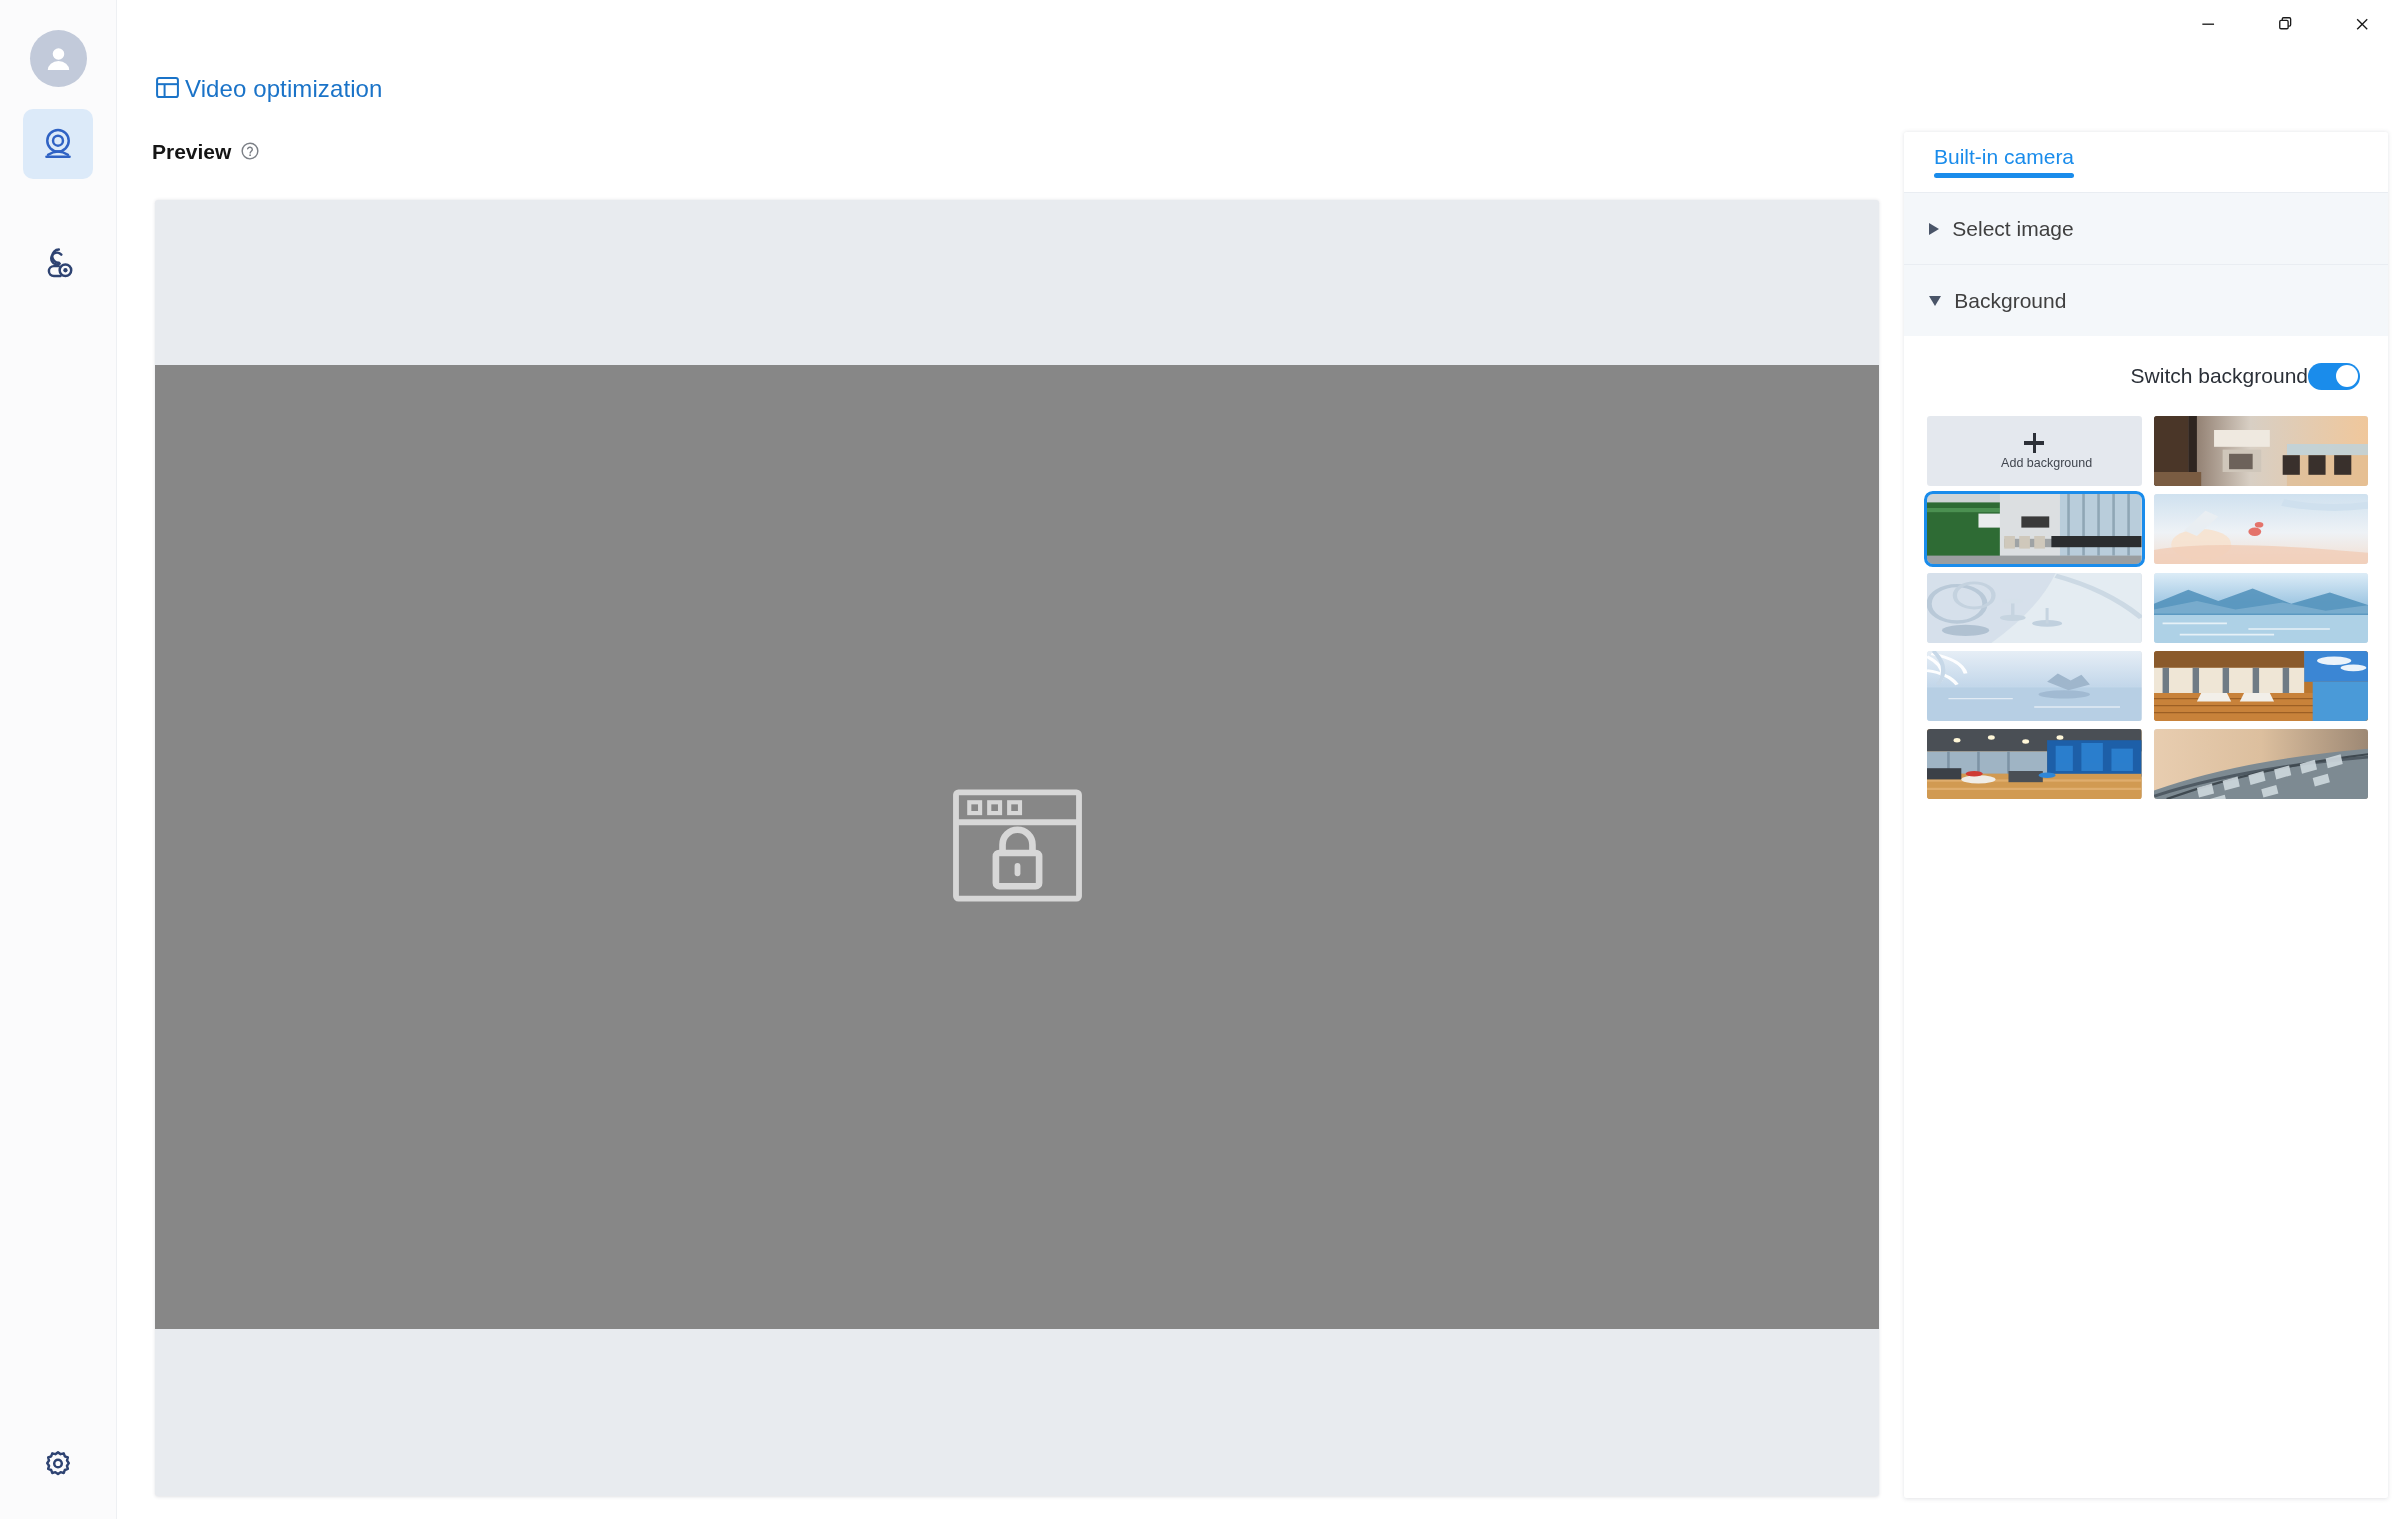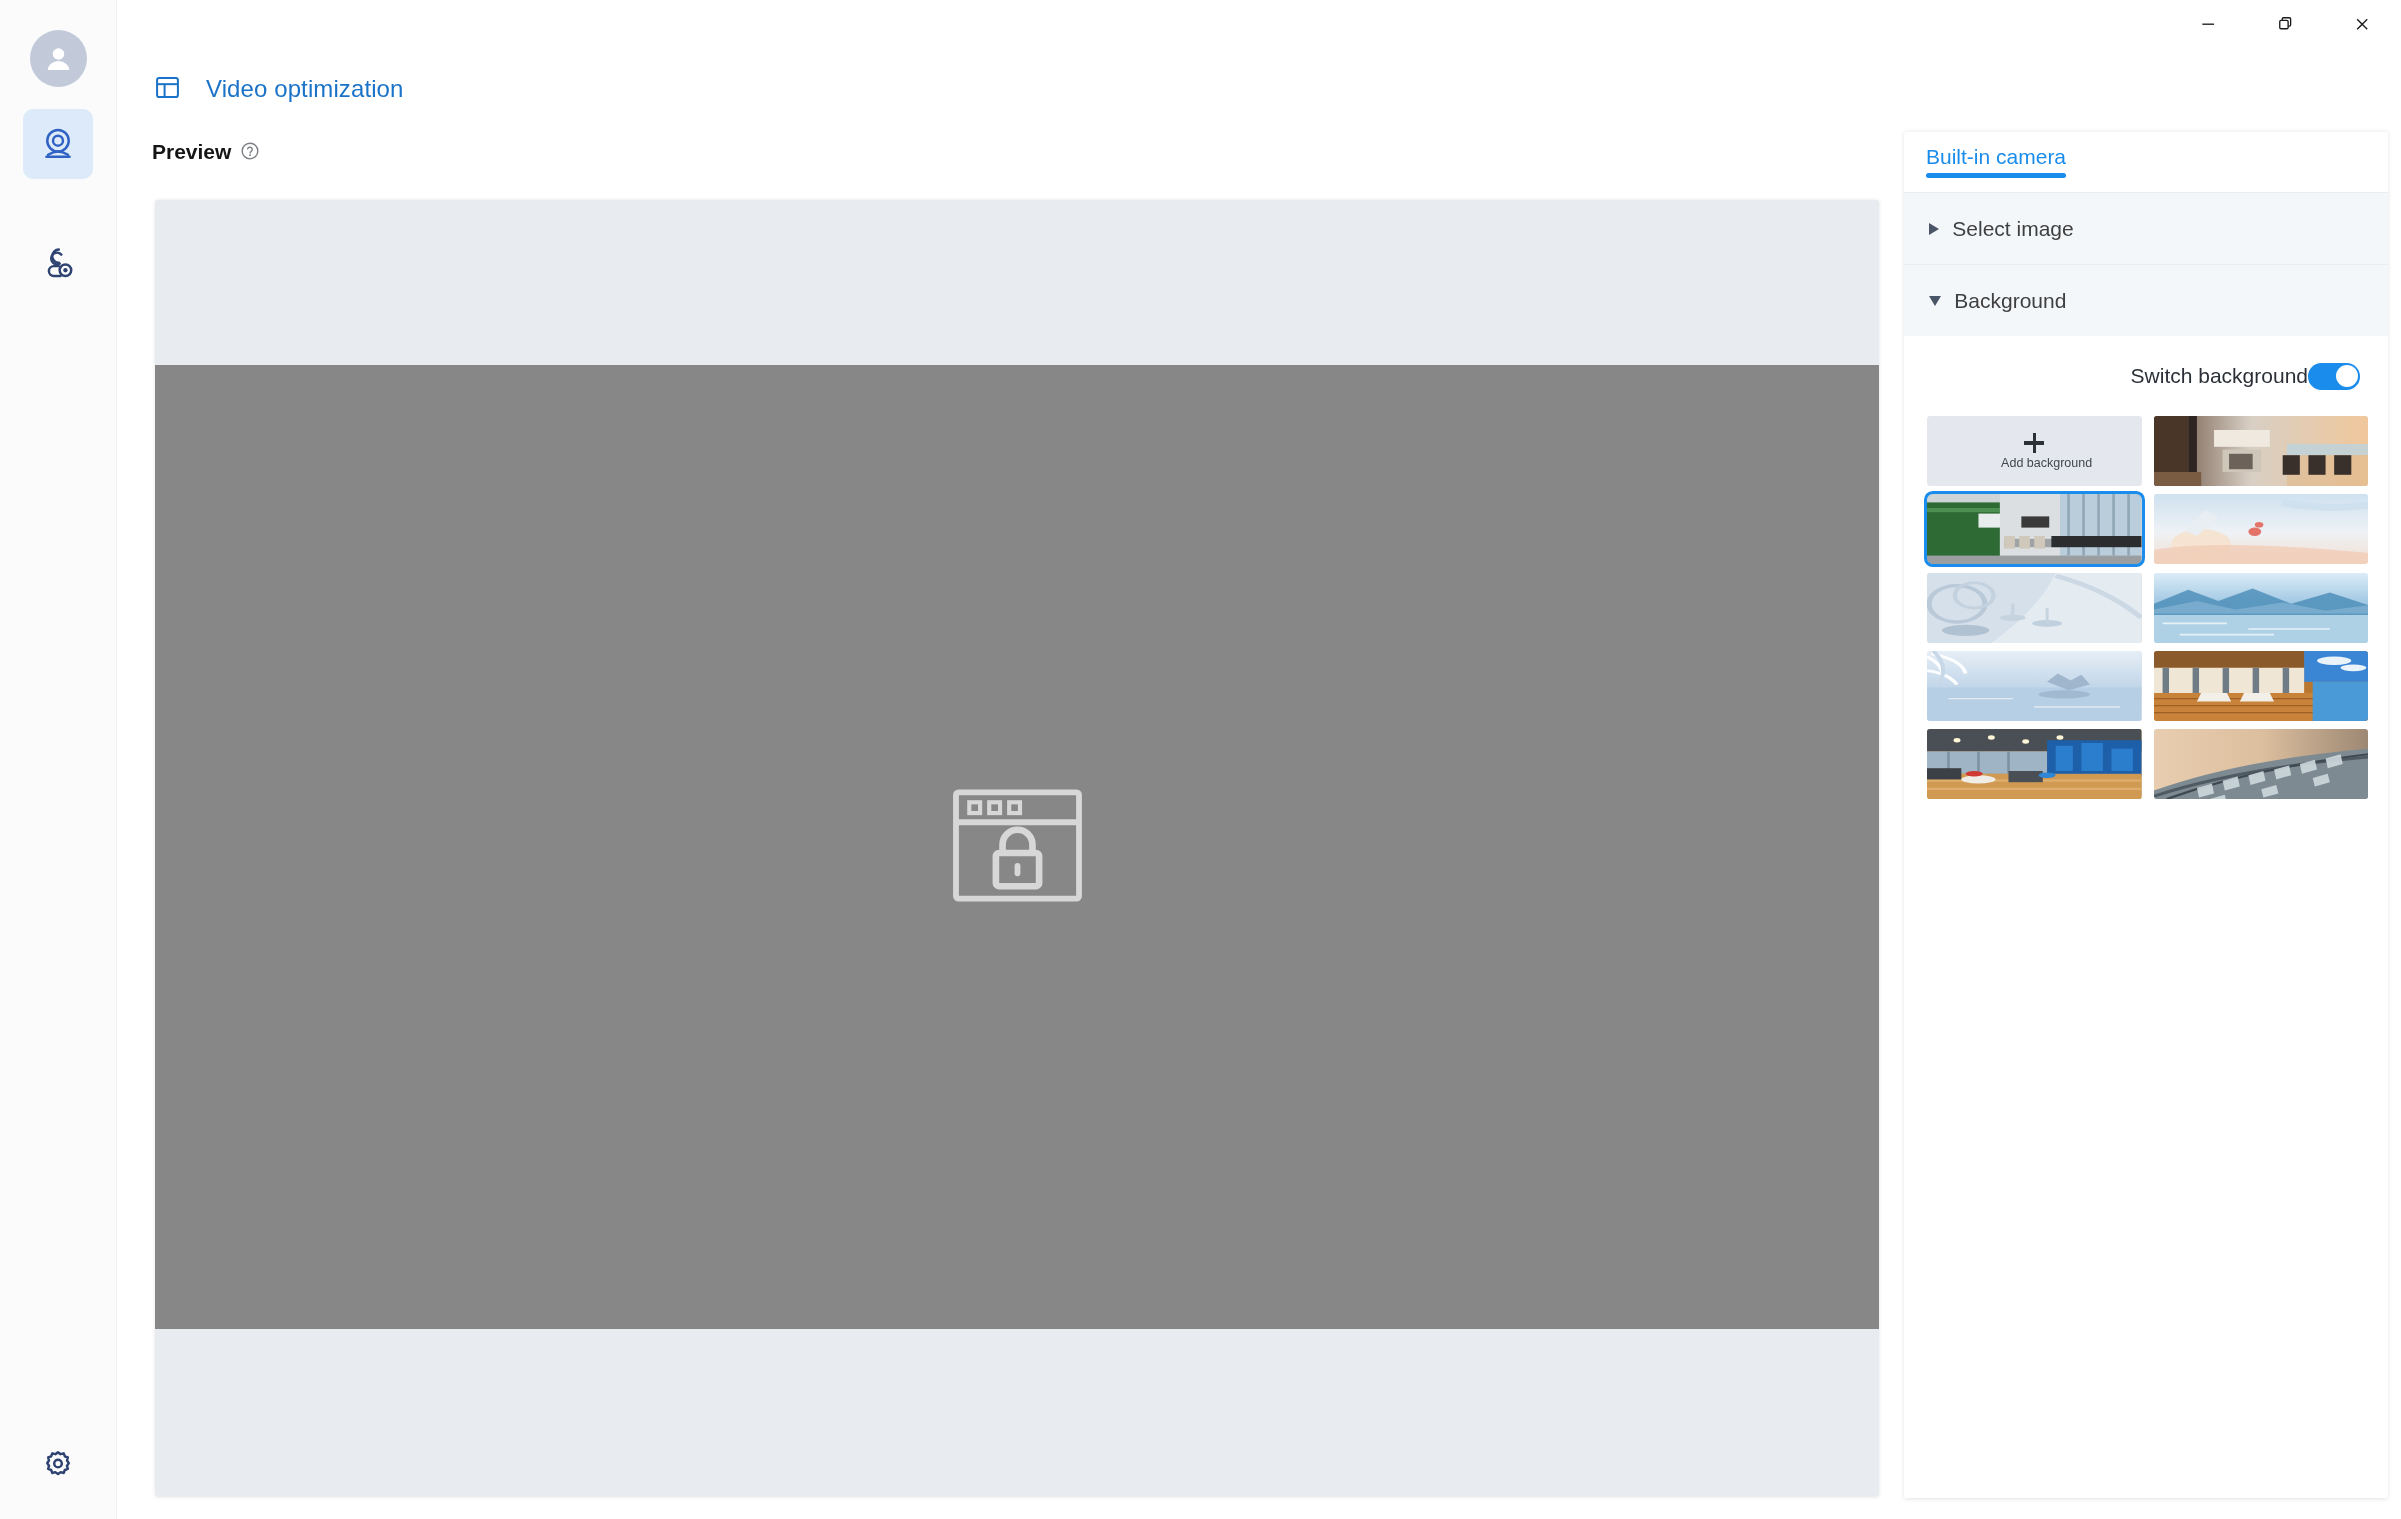"Video optimization" .header { gap: 26px -> 5px }
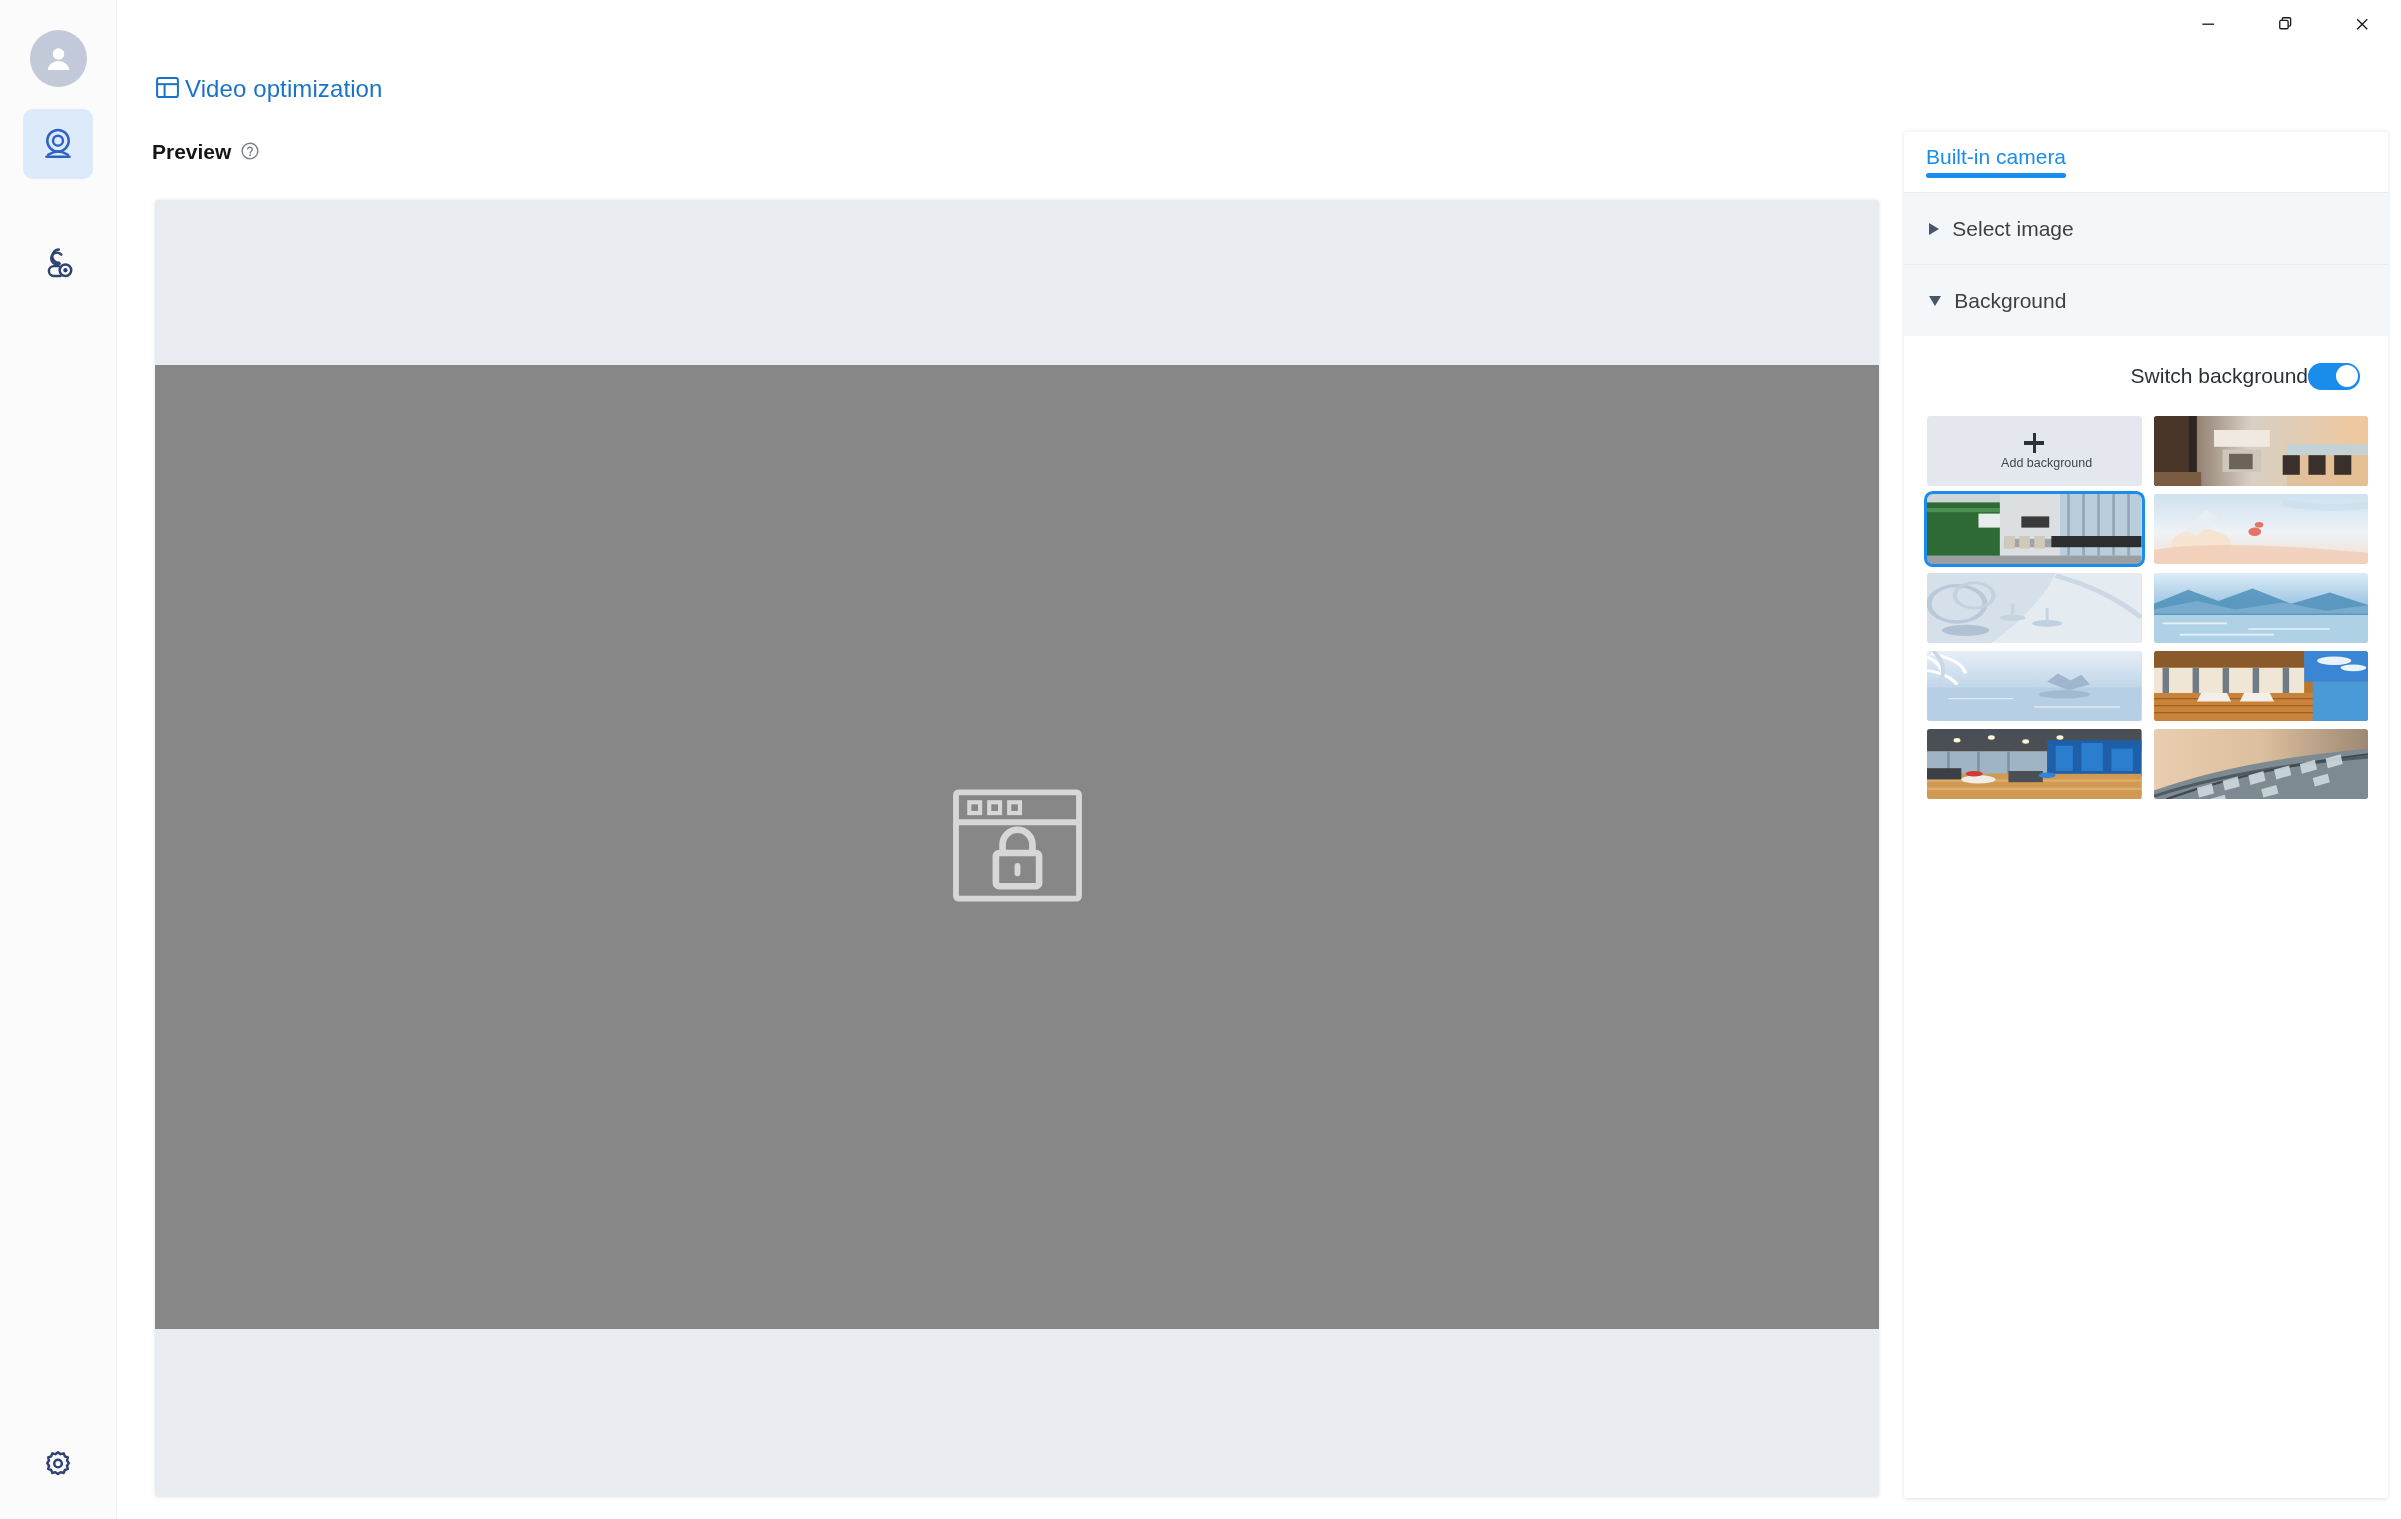"Built-in camera" .tab { margin-left: none -> 8px }
